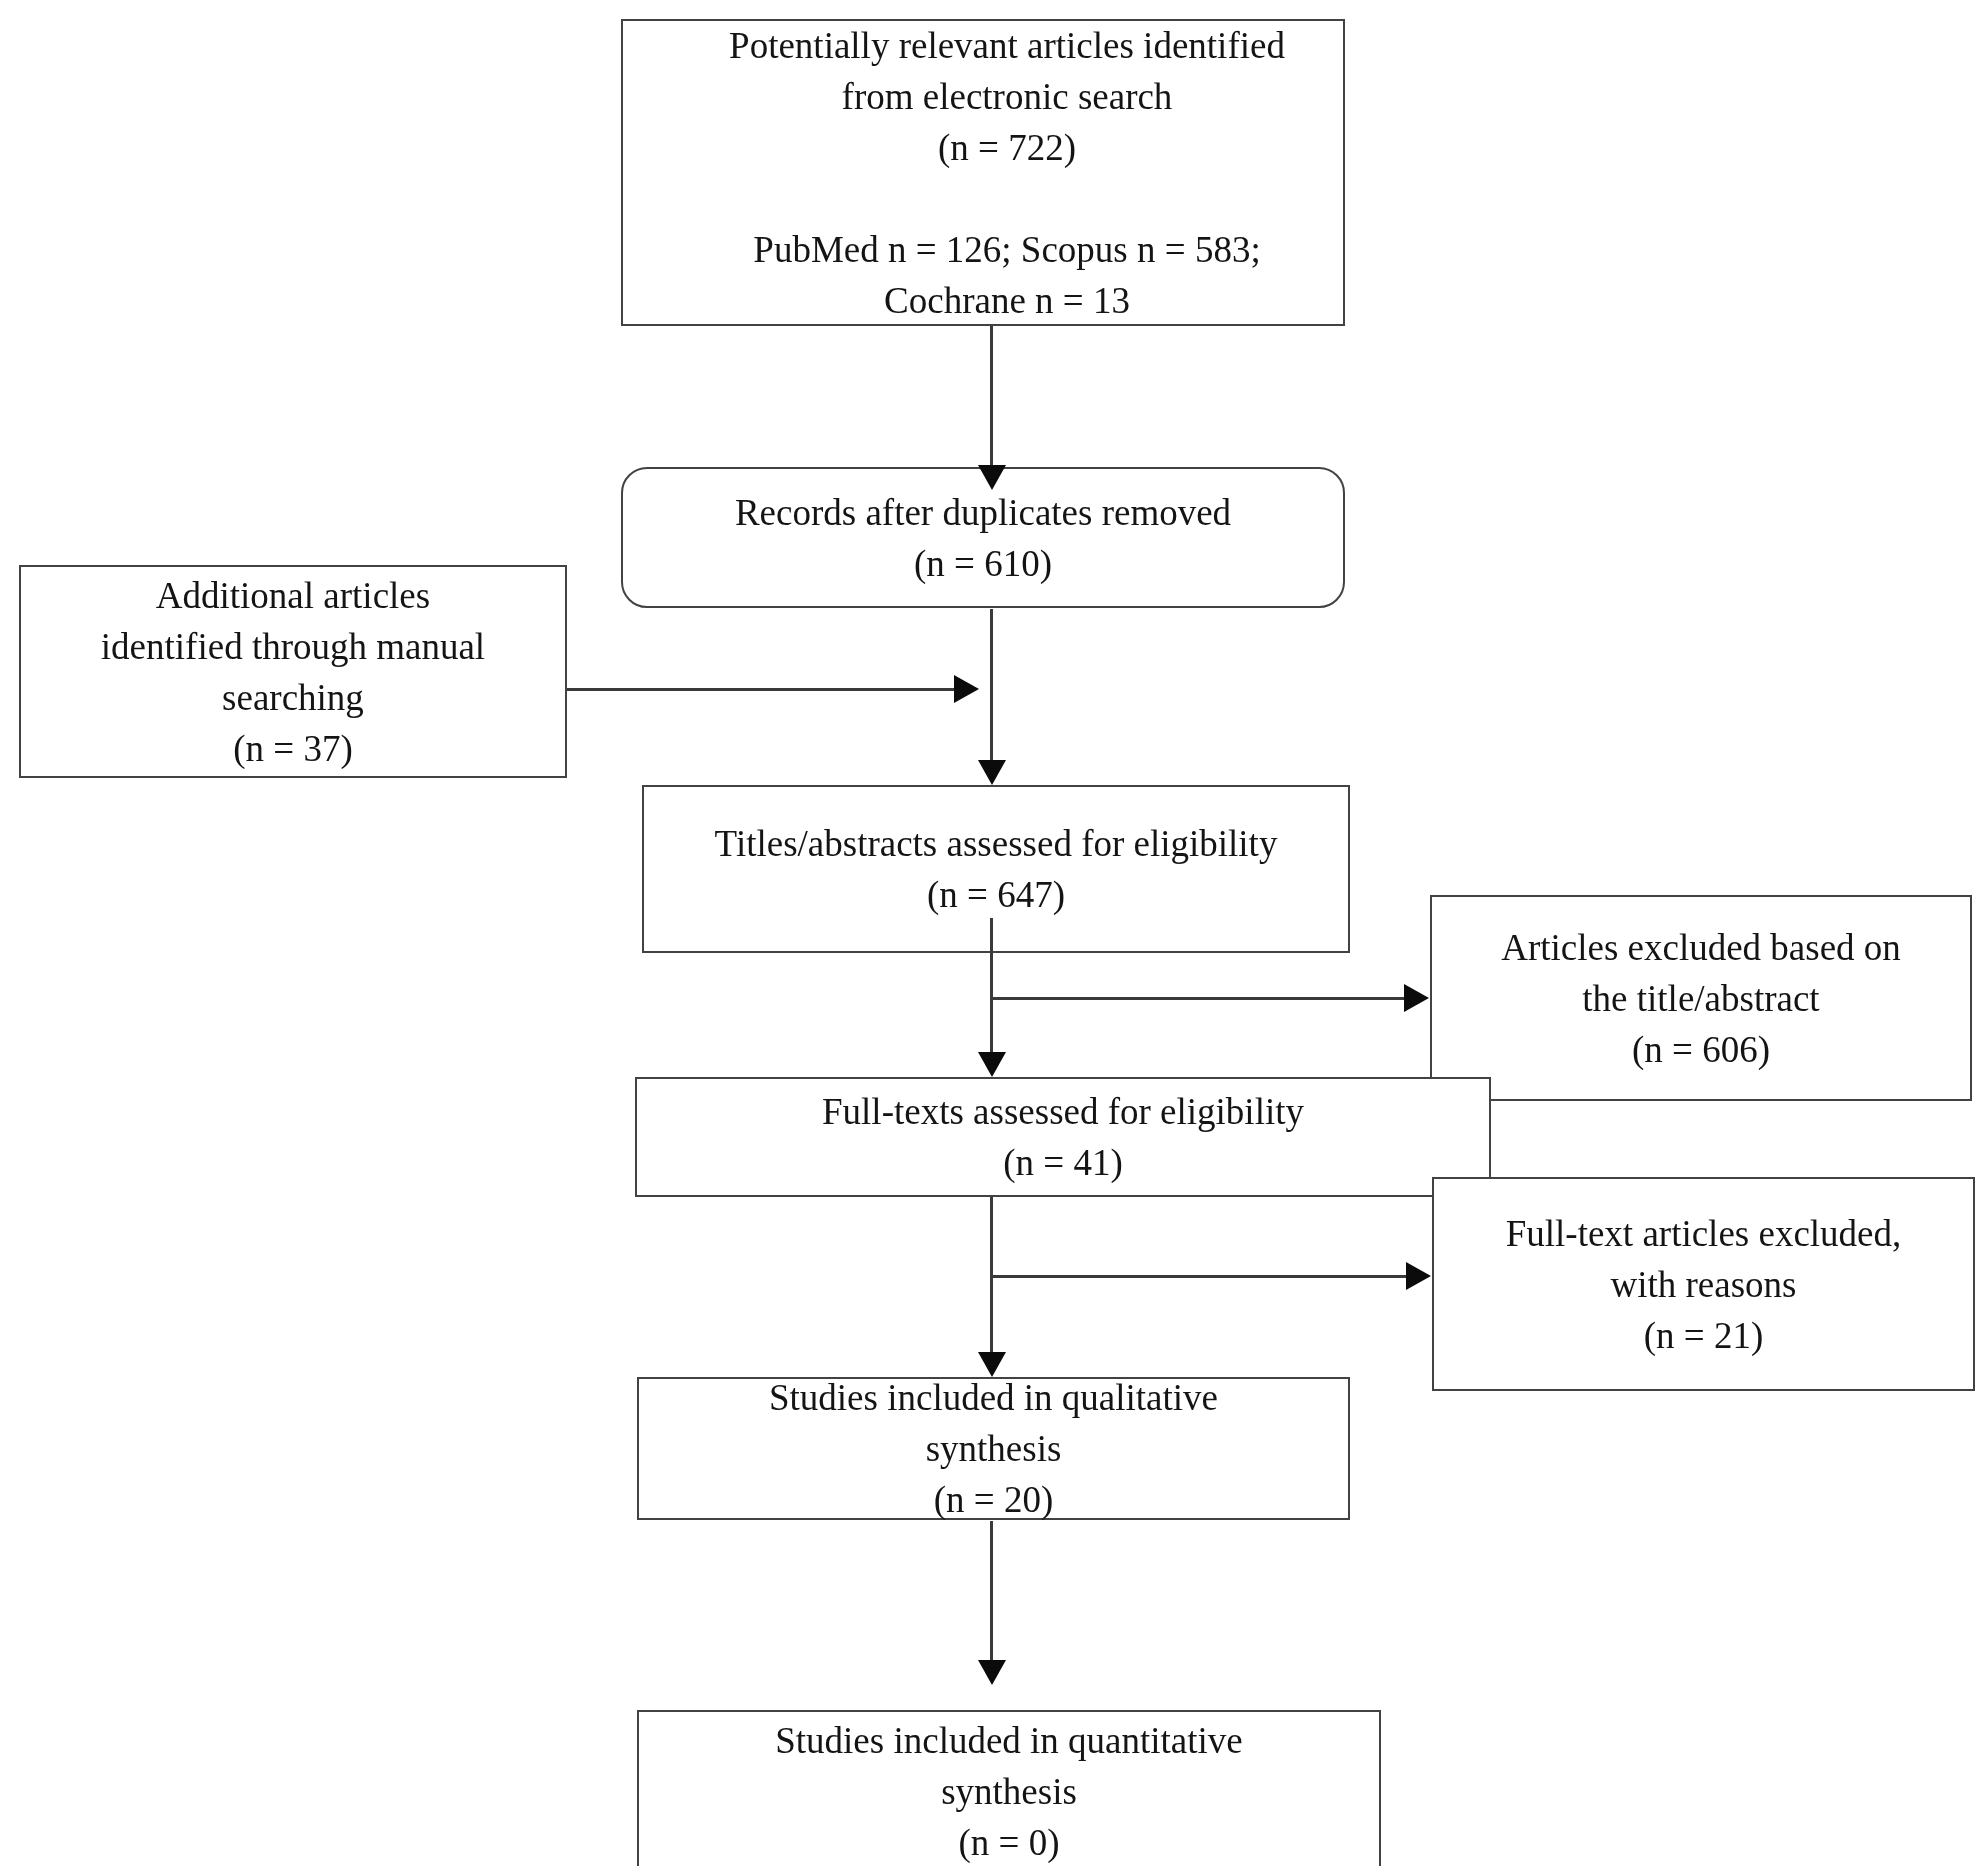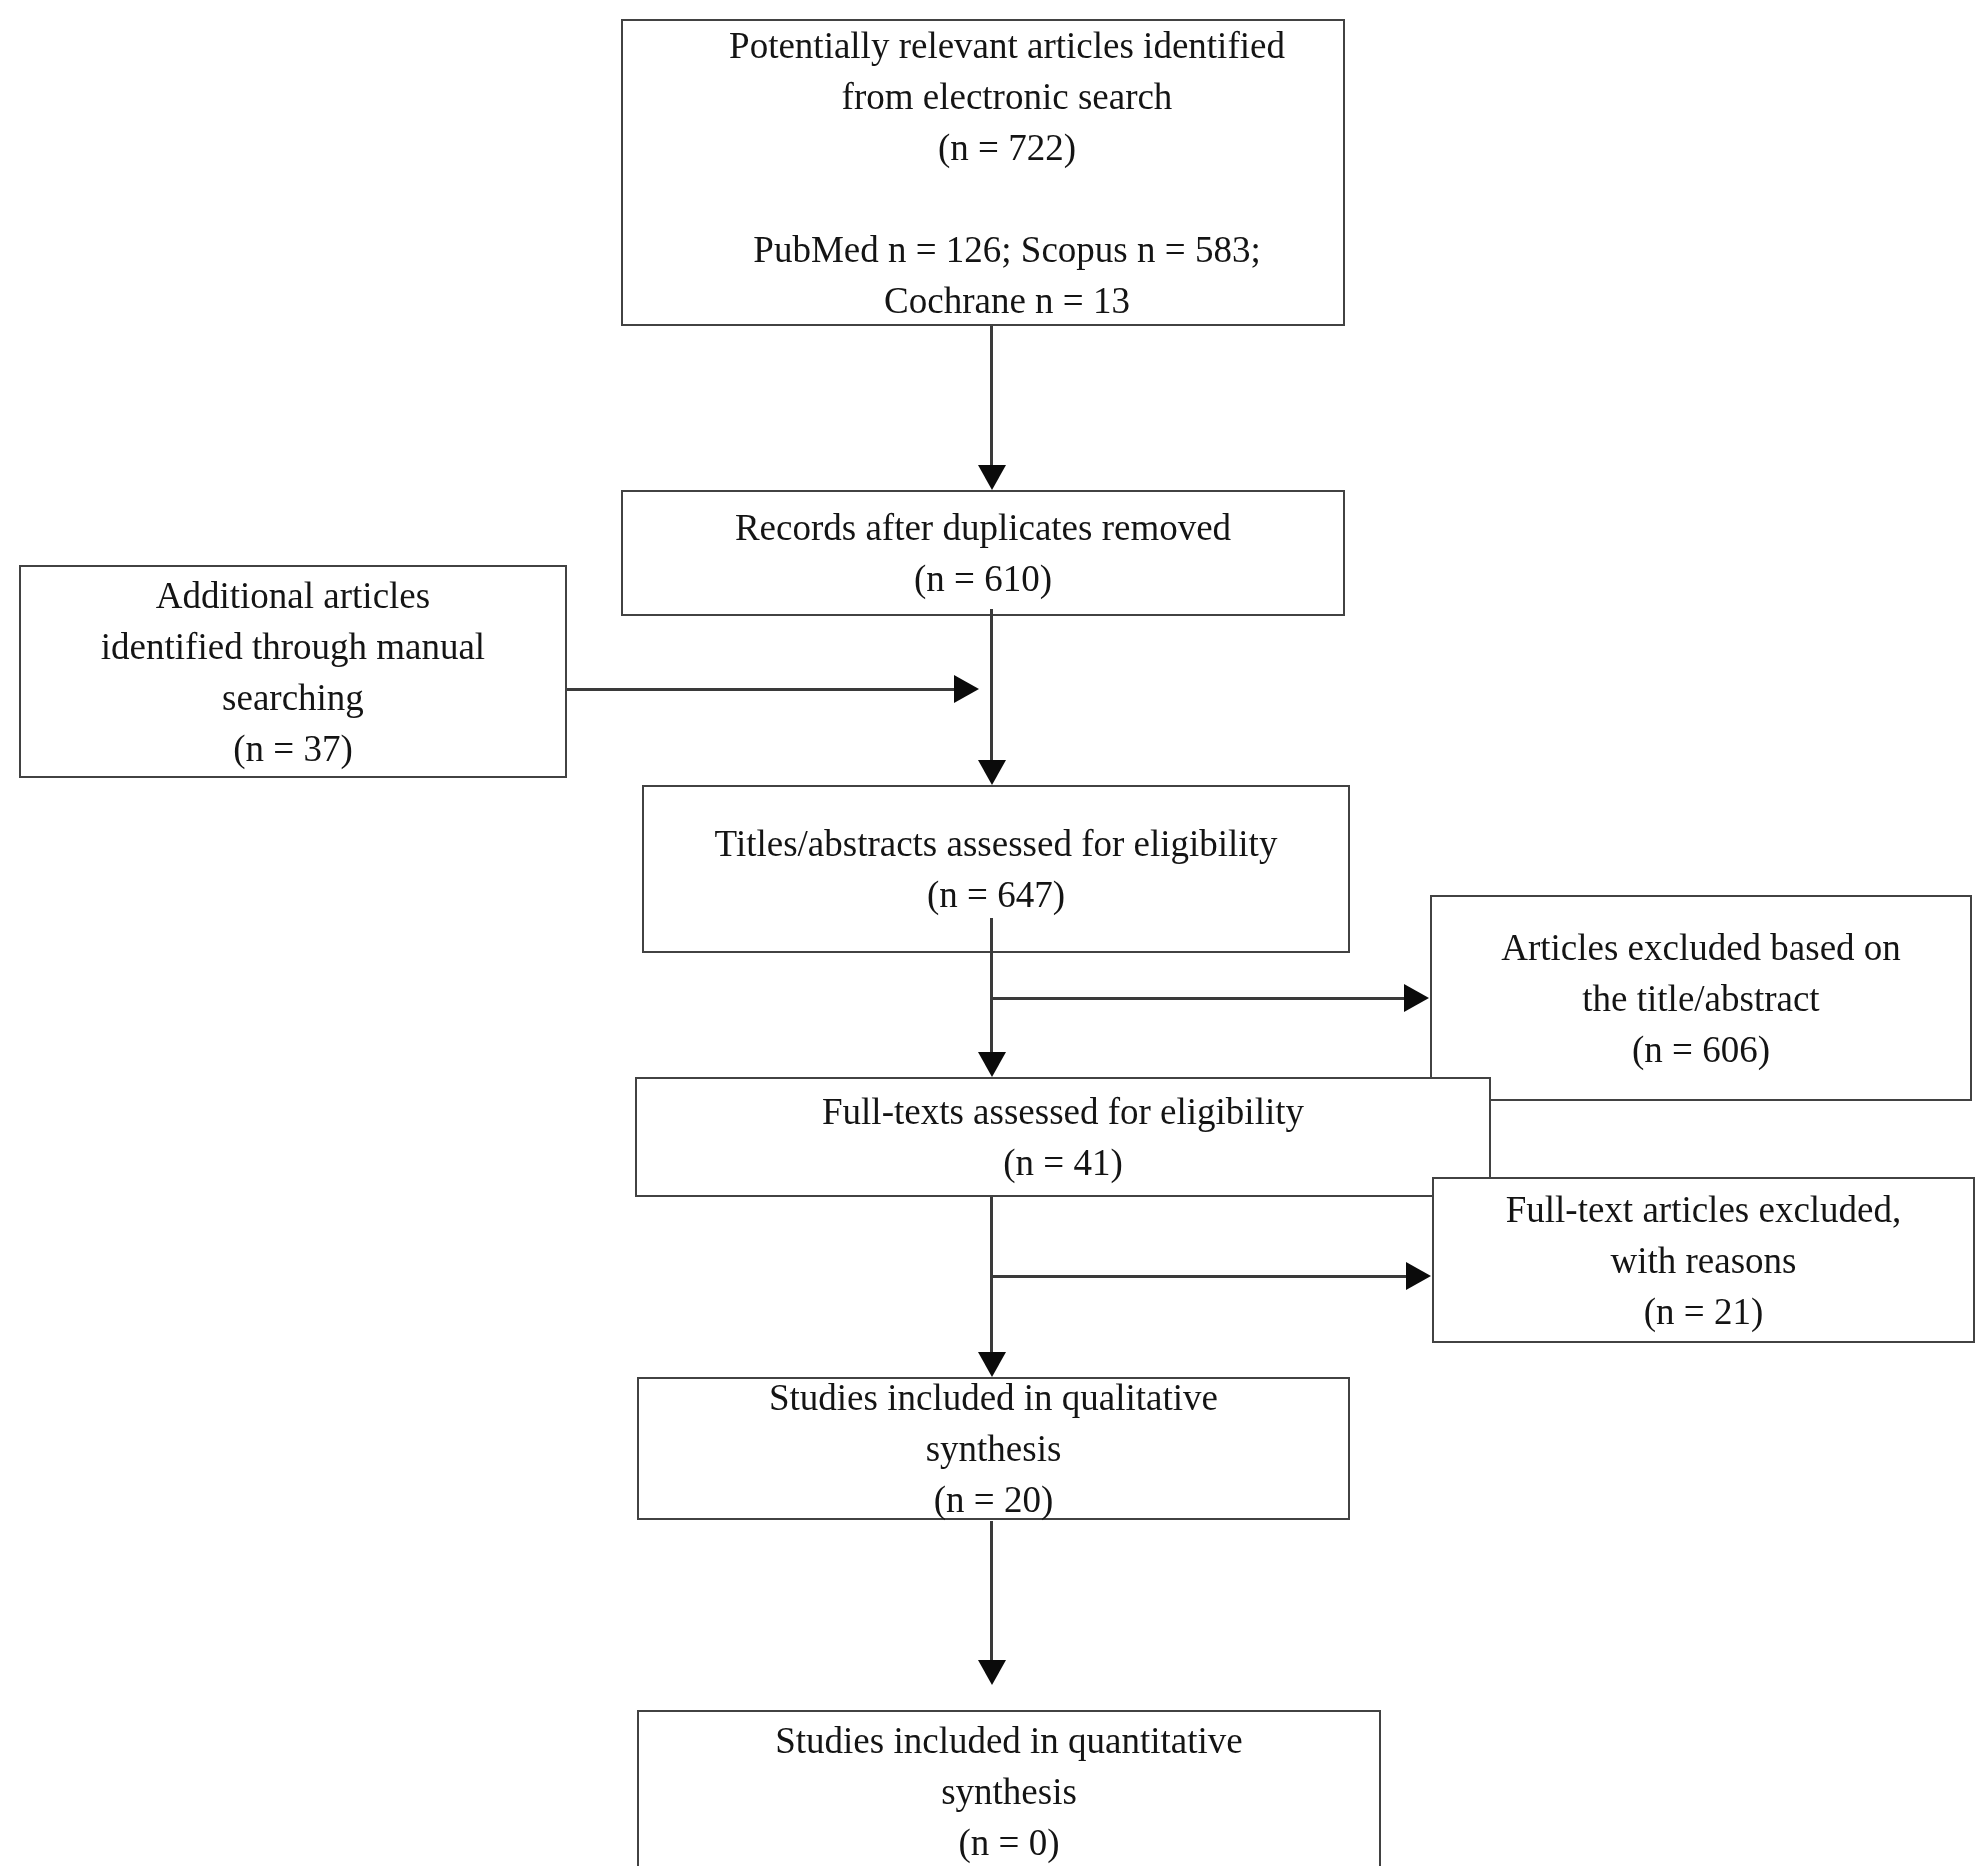"Records after duplicates removed" #box-b { border-radius: none -> 26px; height: 126px -> 141px; top: 490px -> 467px }
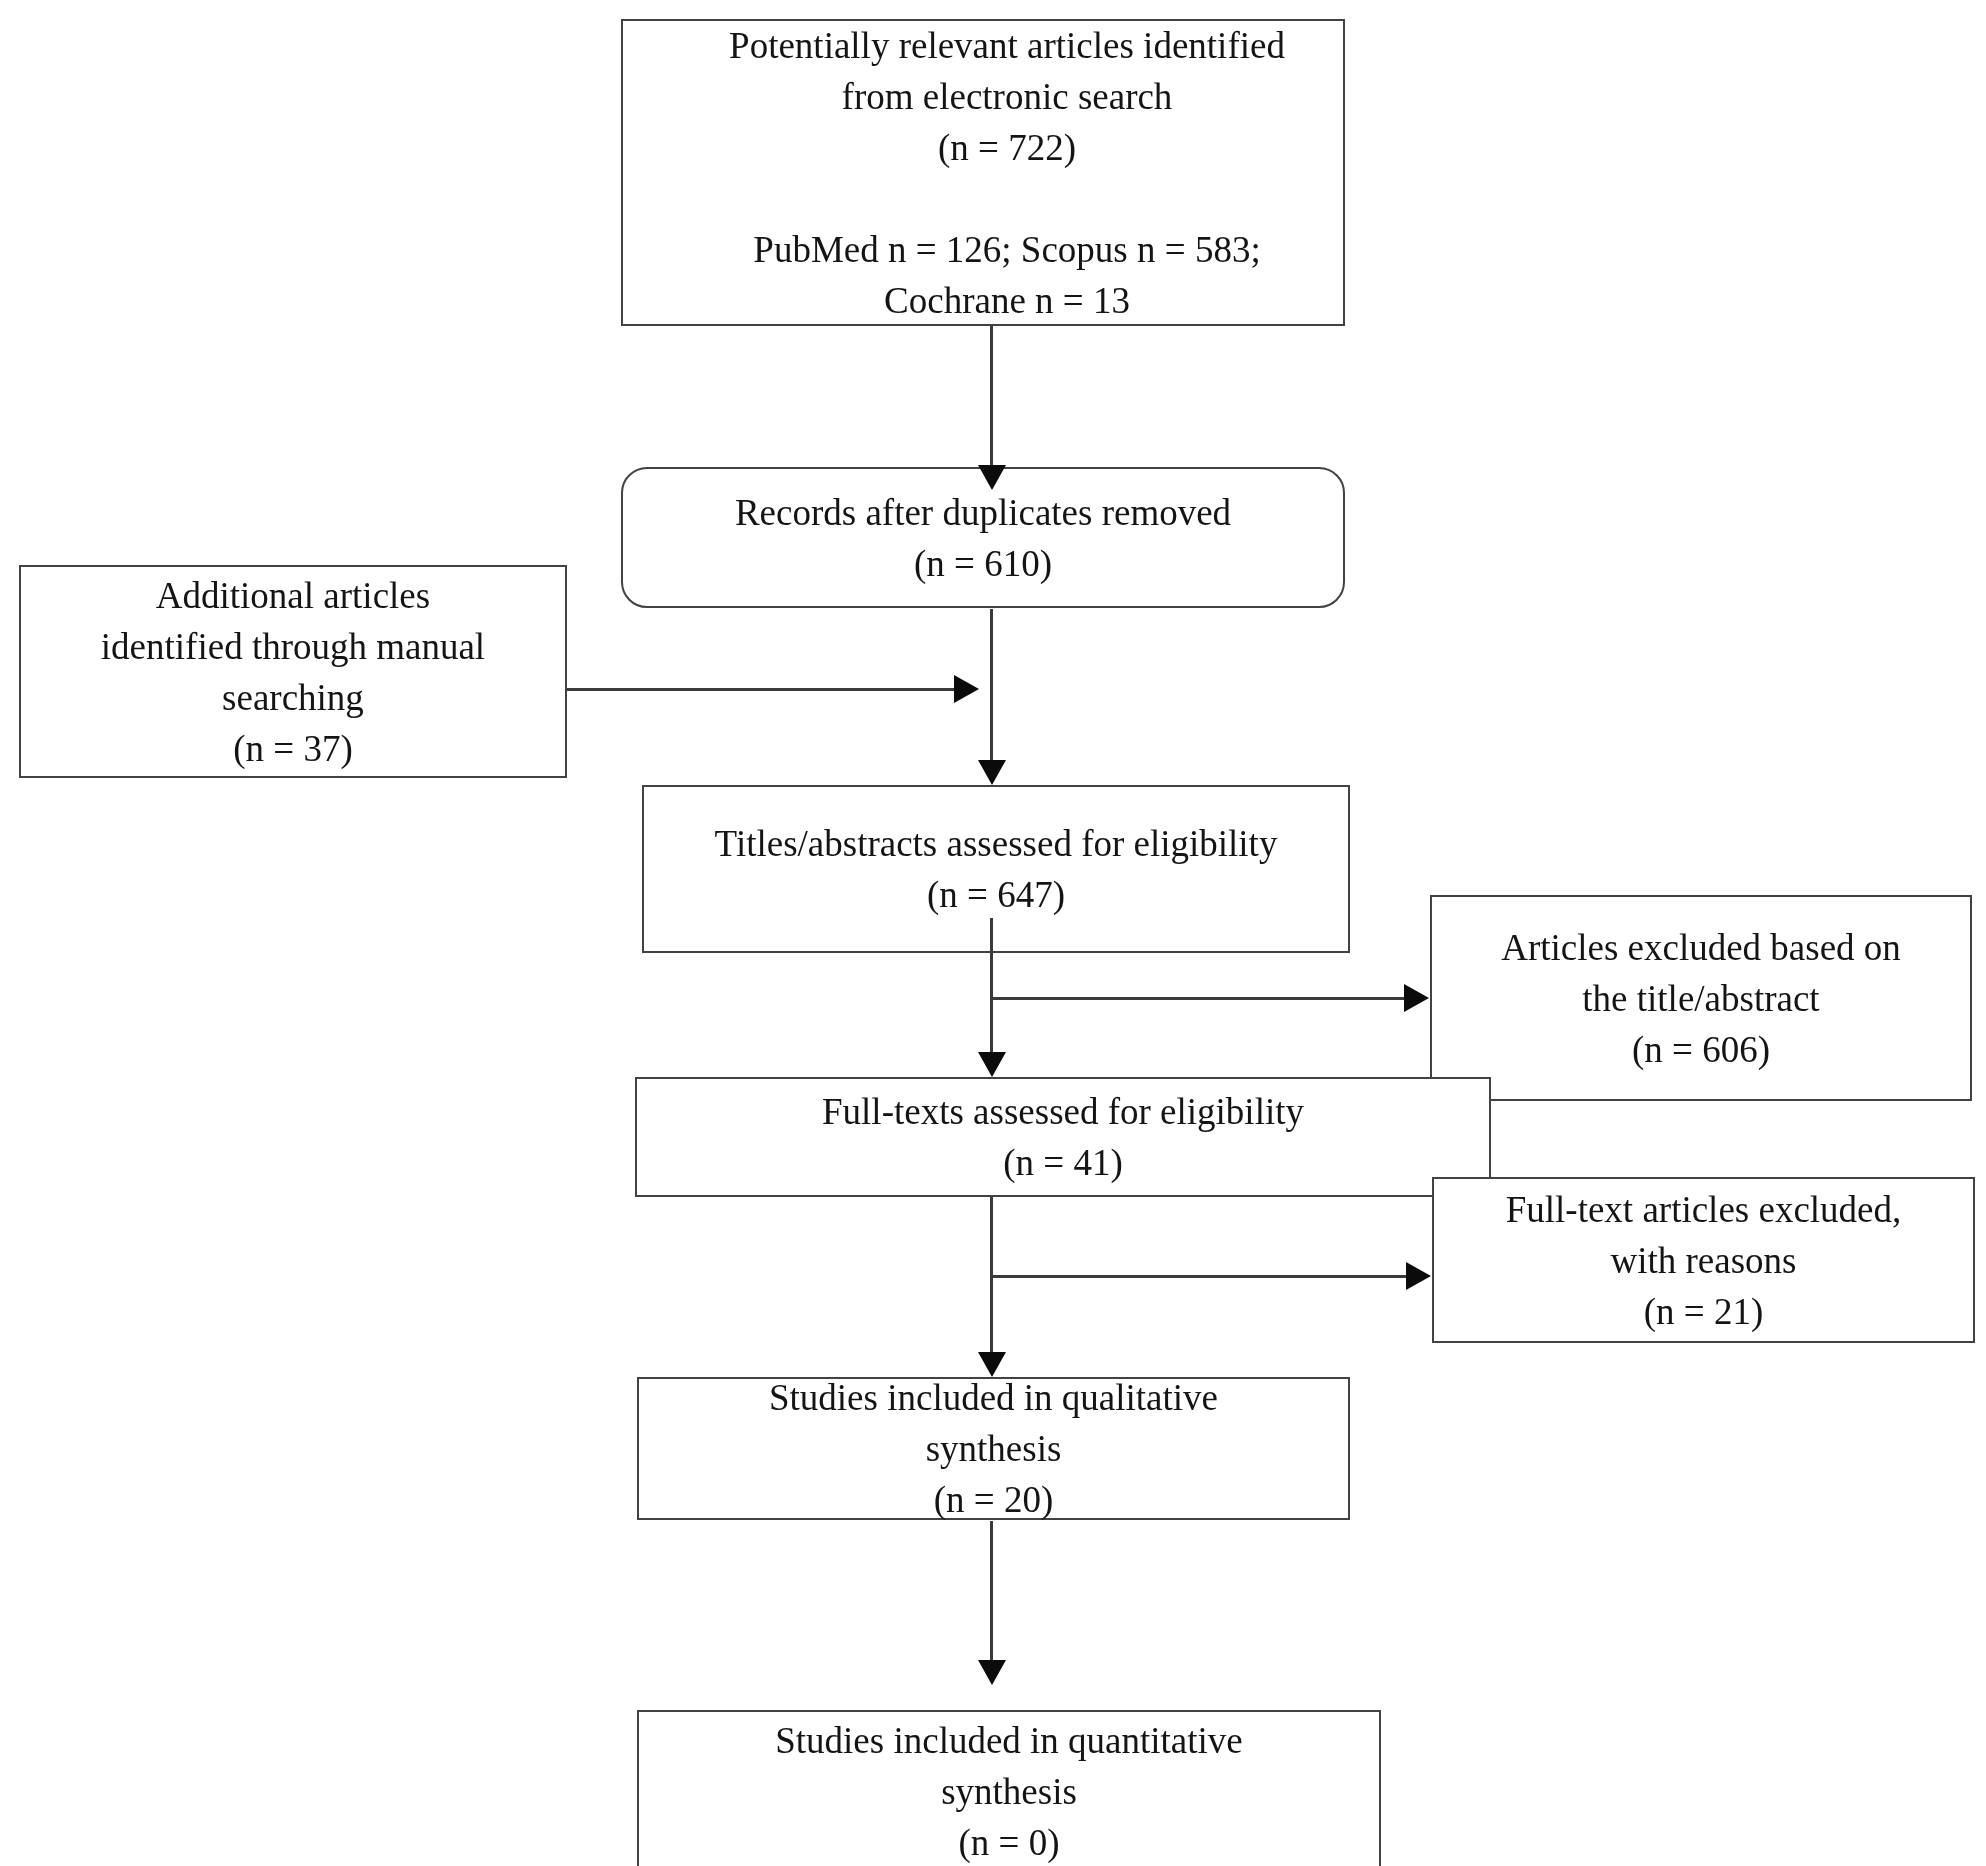"Full-text articles excluded," #box-g { height: 166px -> 214px }
